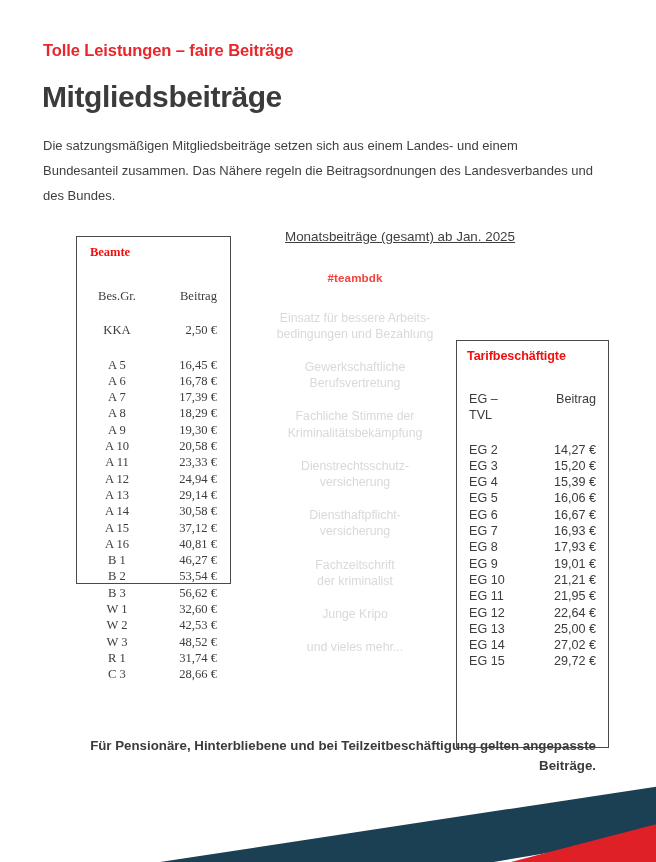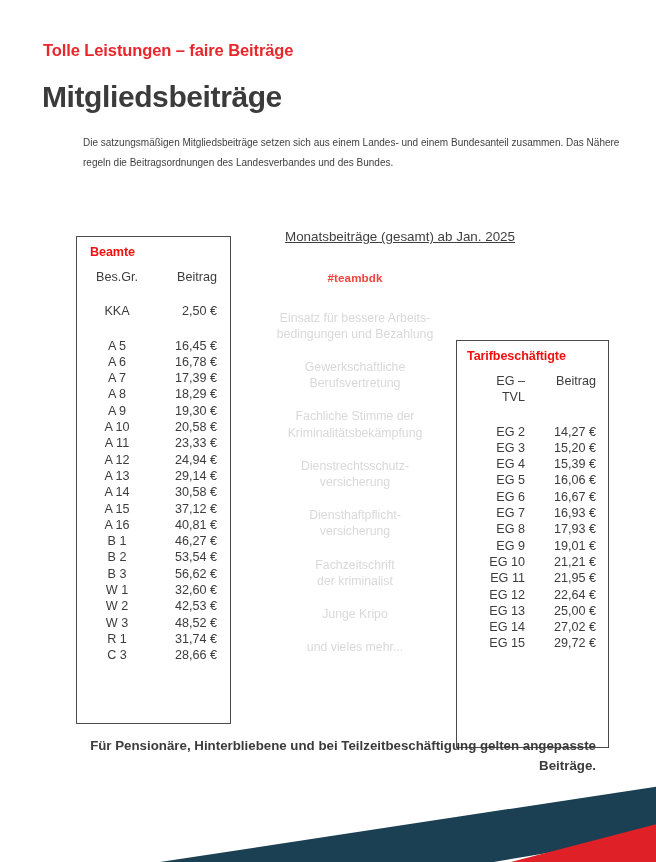"Die satzungsmäßigen Mitgliedsbeiträge" .intro { font-size: 10px -> 13px; line-height: 20px -> 25px; margin-left: 40px -> none }
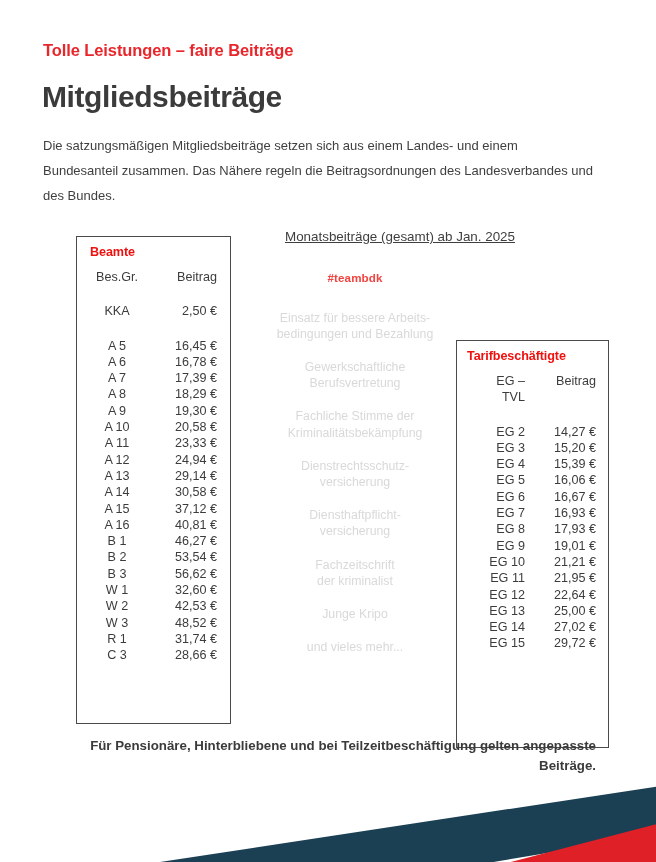"Beamte" .tbl-beamte { font-family: none -> Liberation Serif, serif; height: 488px -> 348px }
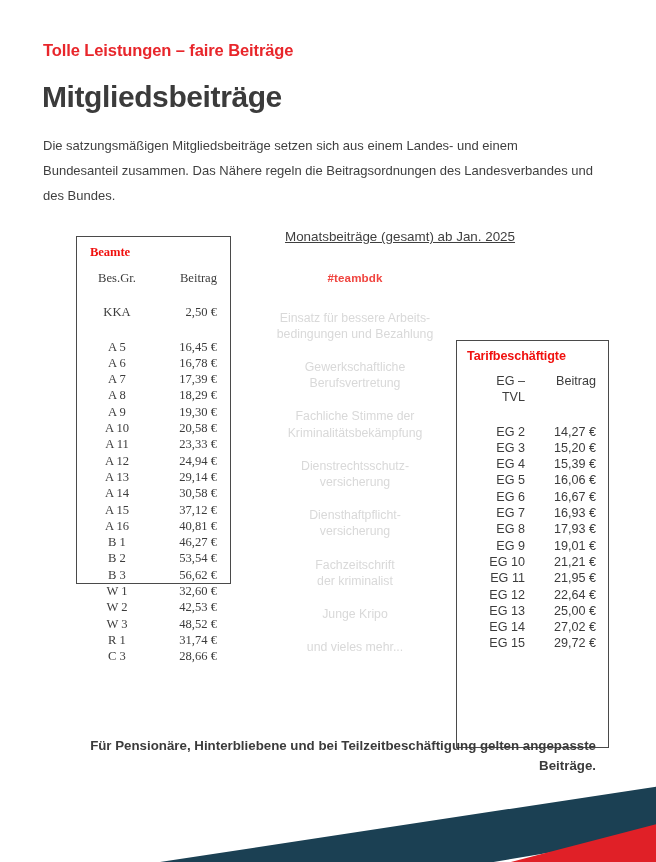"Bes.Gr." .row.head { margin-top: 10px -> 28px }
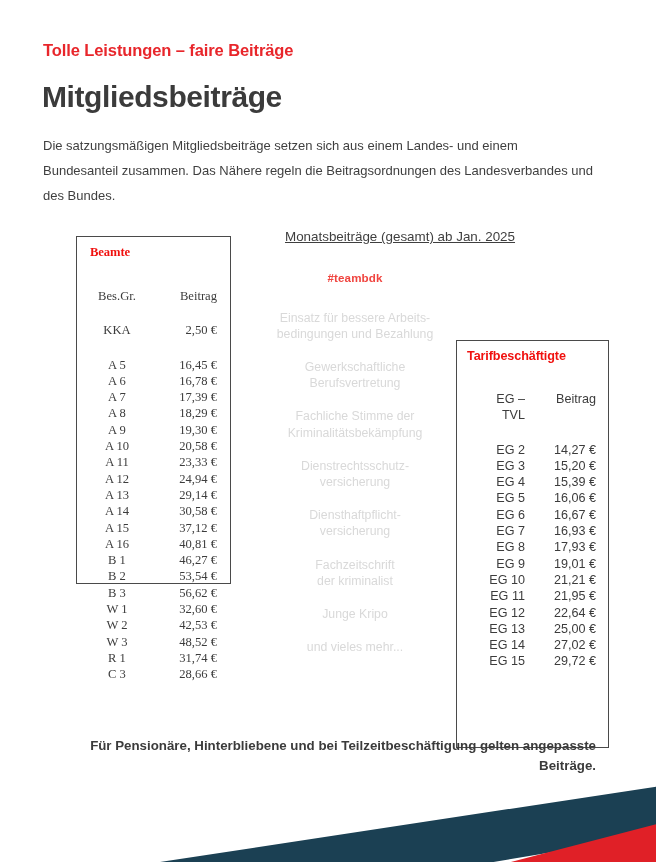"EG –" .tbl-tarif .row .c-label { text-align: right -> left }
